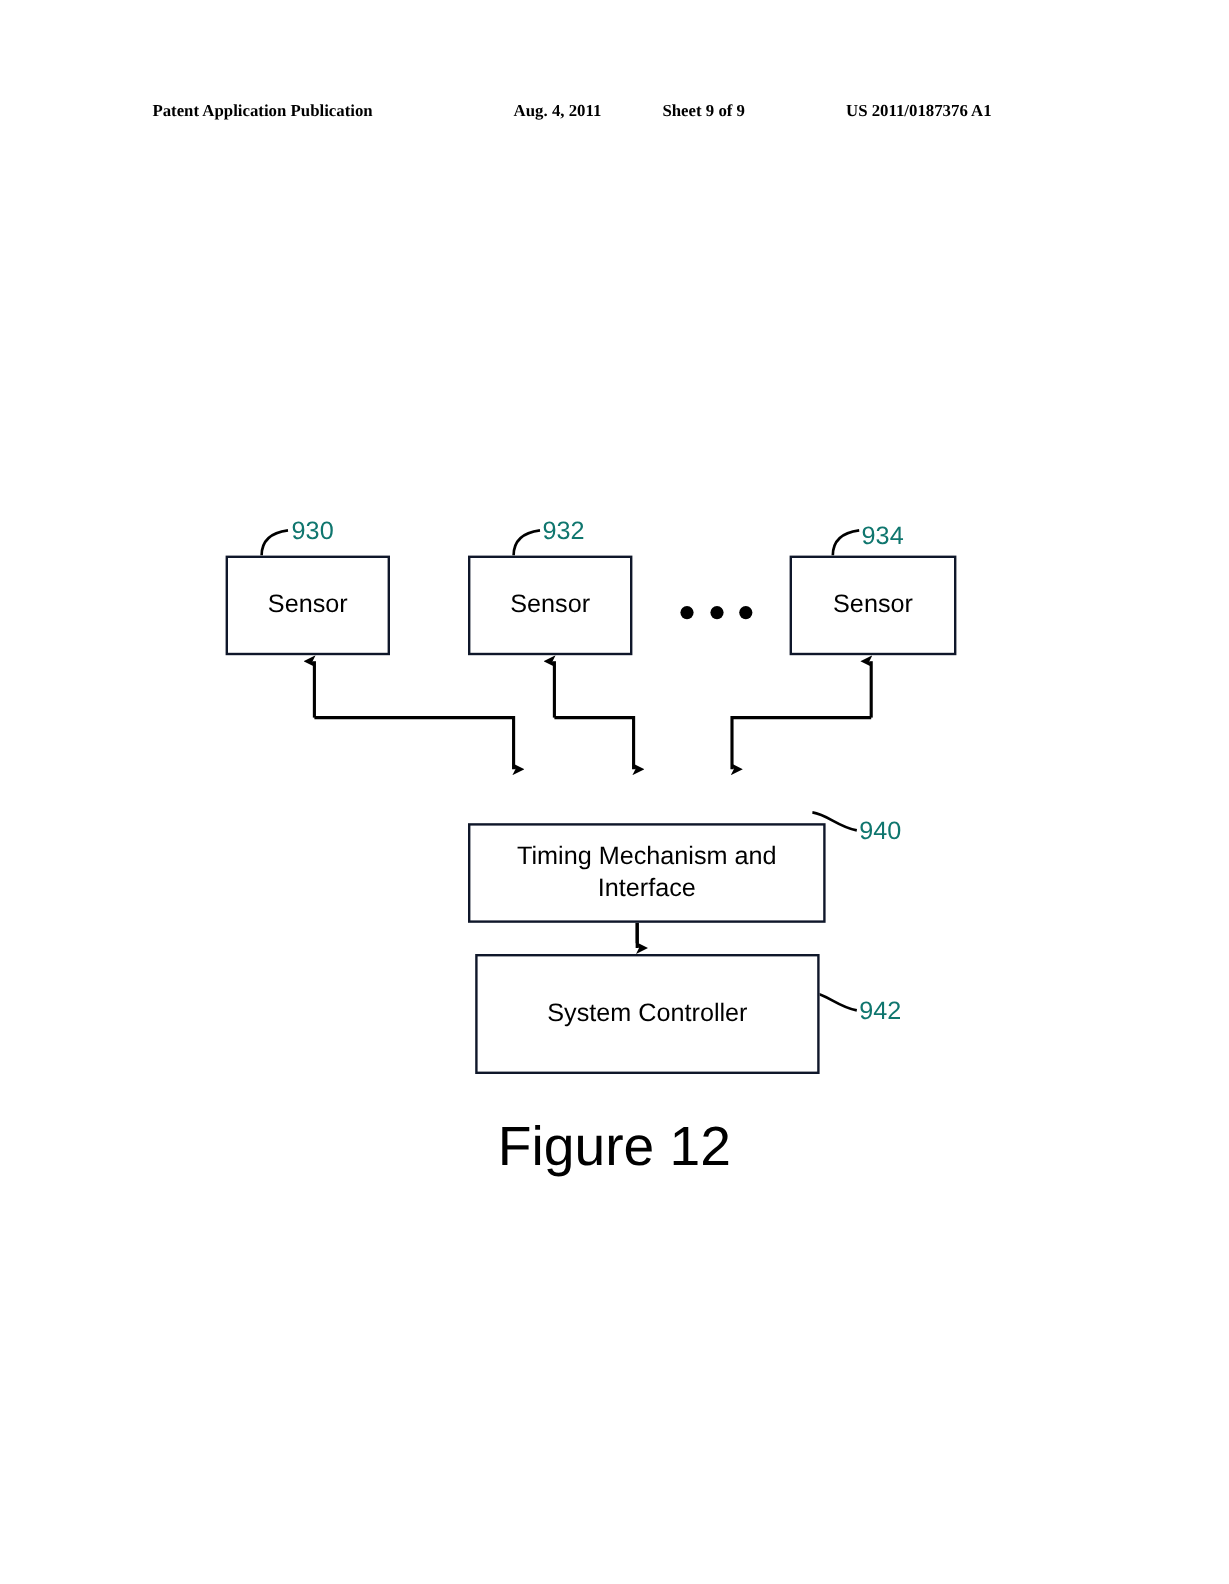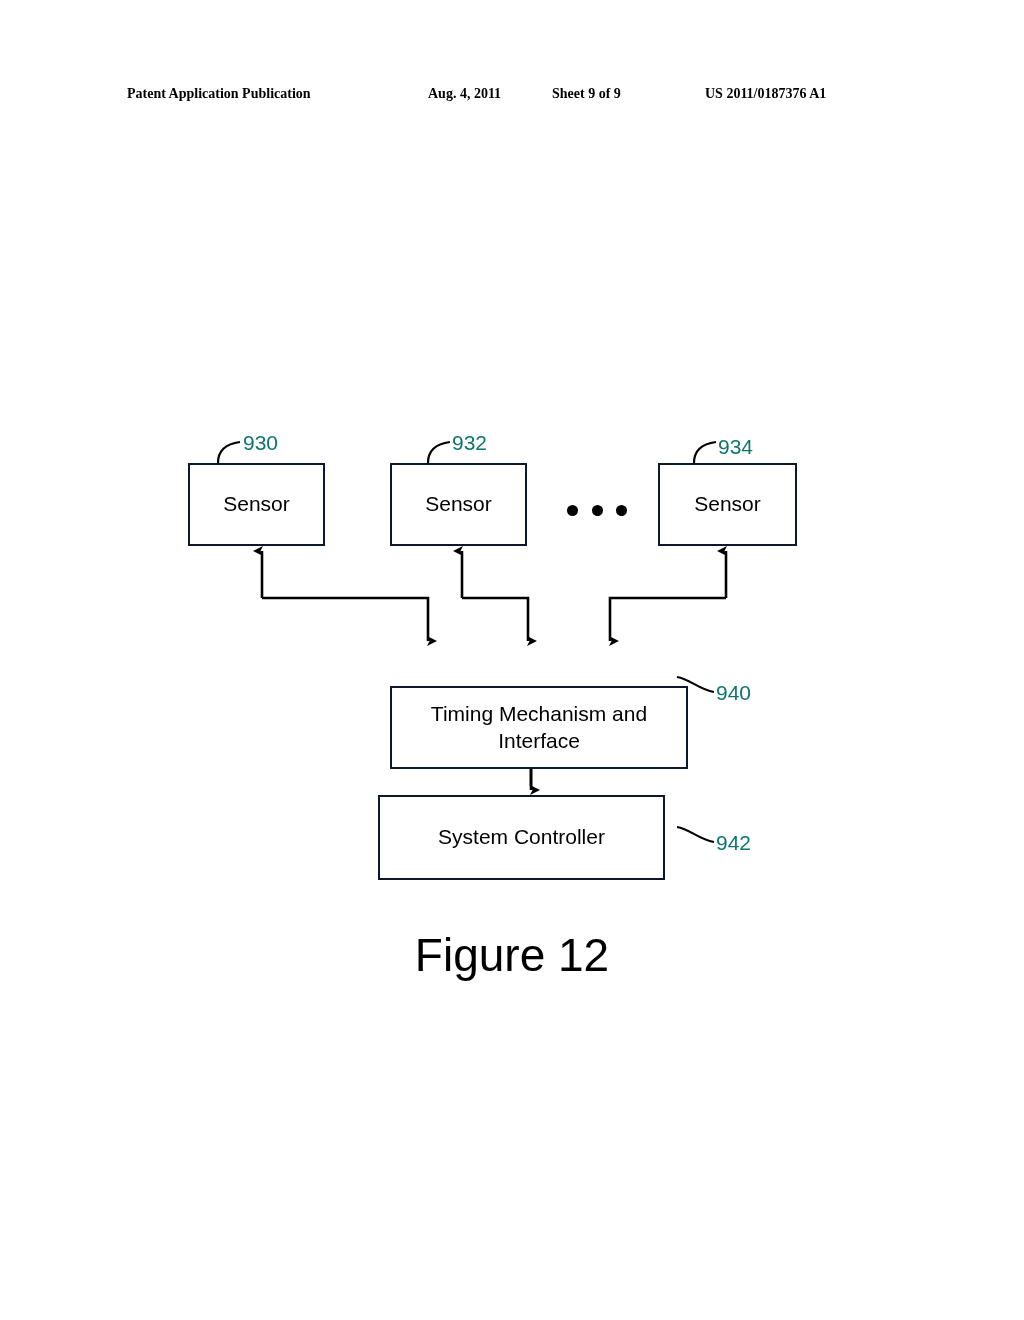"System Controller" .node-sysctrl { height: 85px -> 100px; left: 378px -> 396px }
